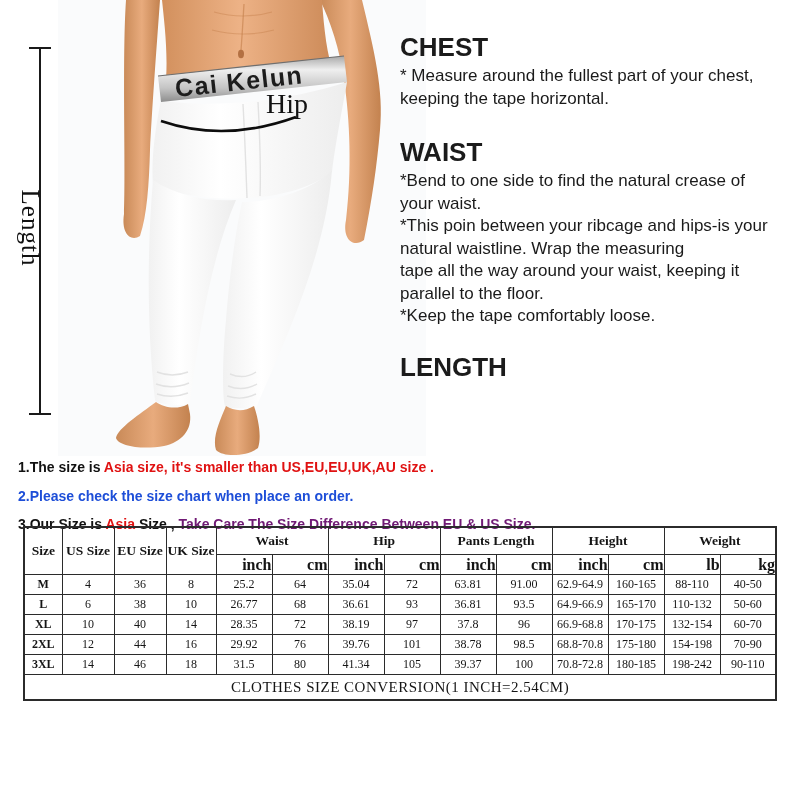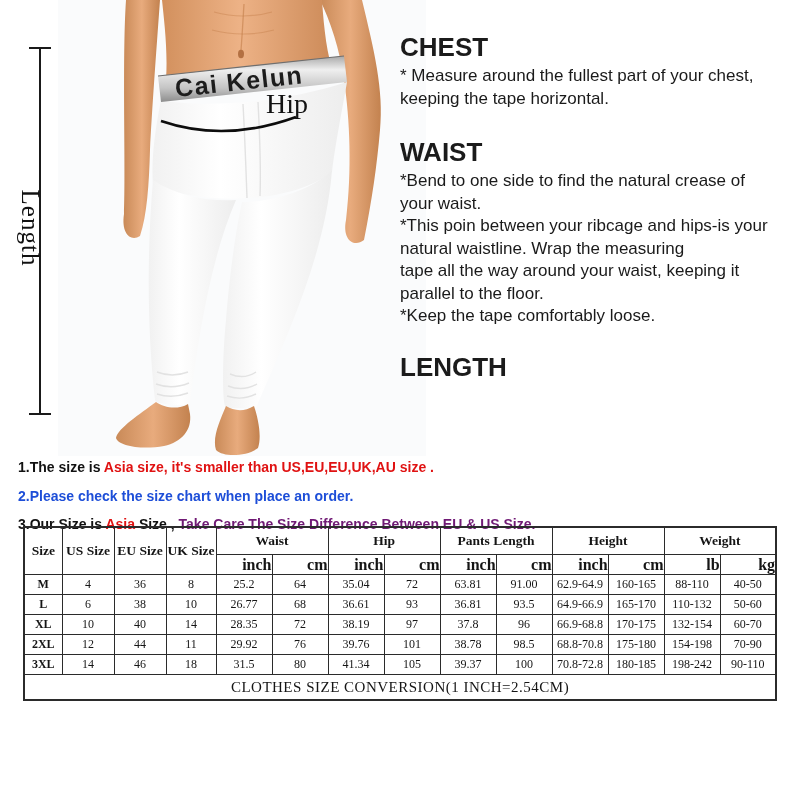"11" td { text: 11 -> 16 }
